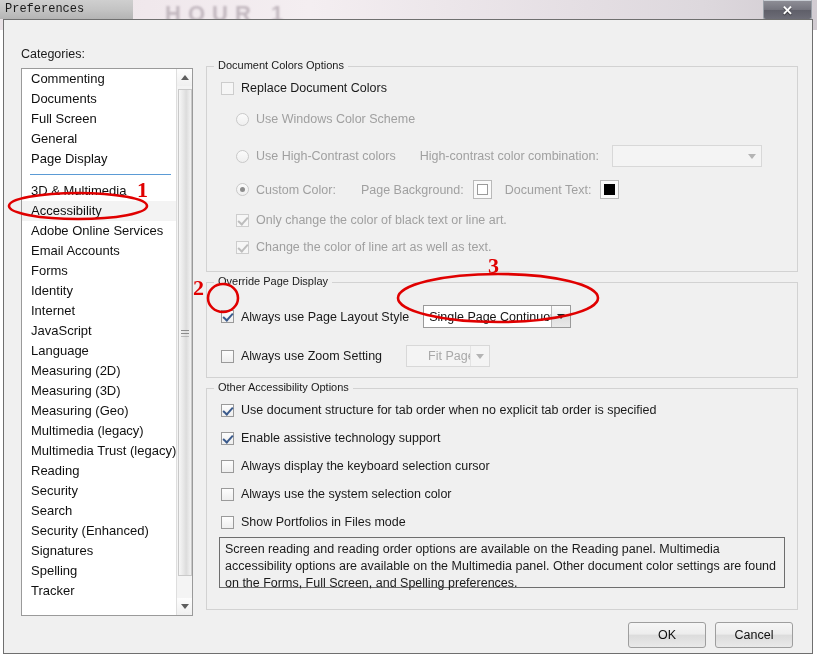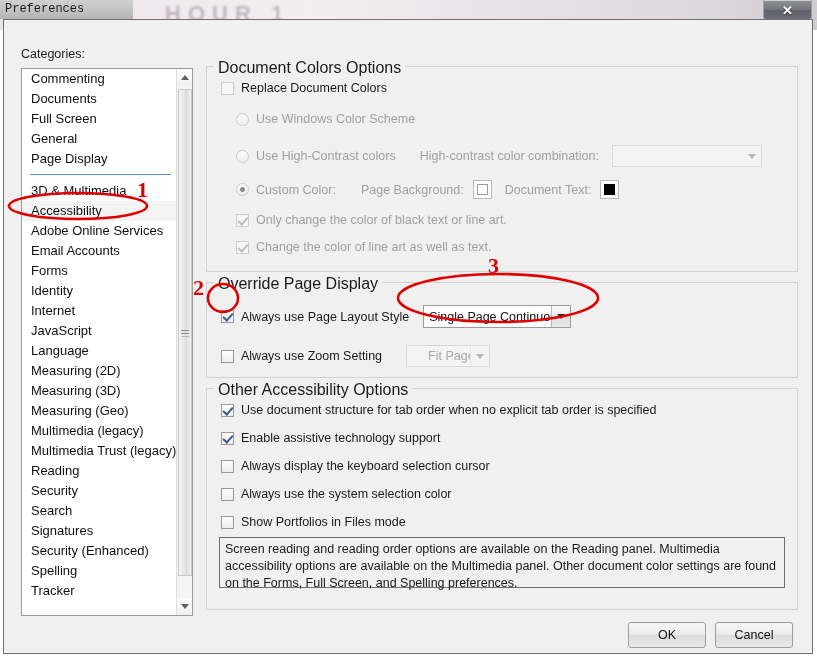"Document Colors Options" .group > .group-title { font-size: 16px -> 11px }
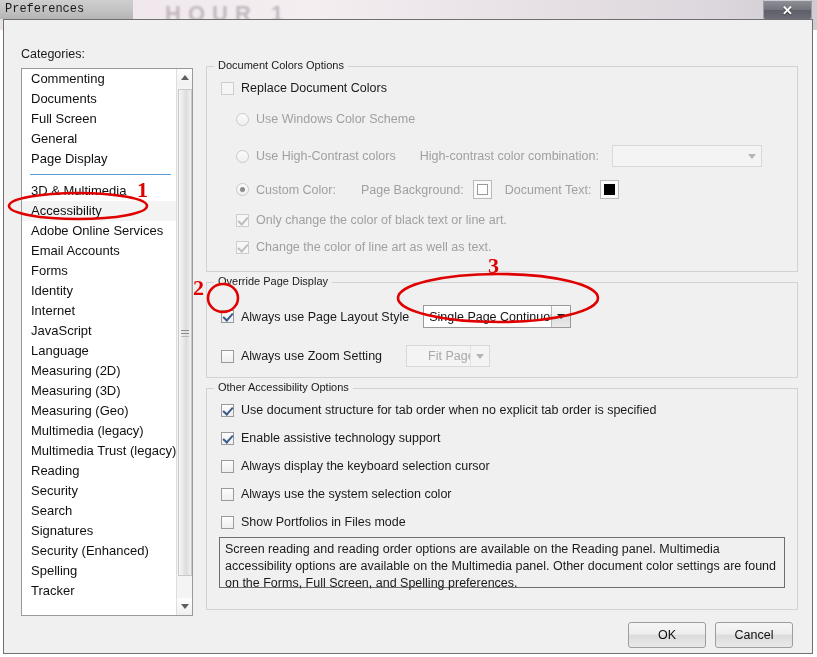"Signatures" div.cat-item { order: before "Security (Enhanced)" -> after "Security (Enhanced)" }
